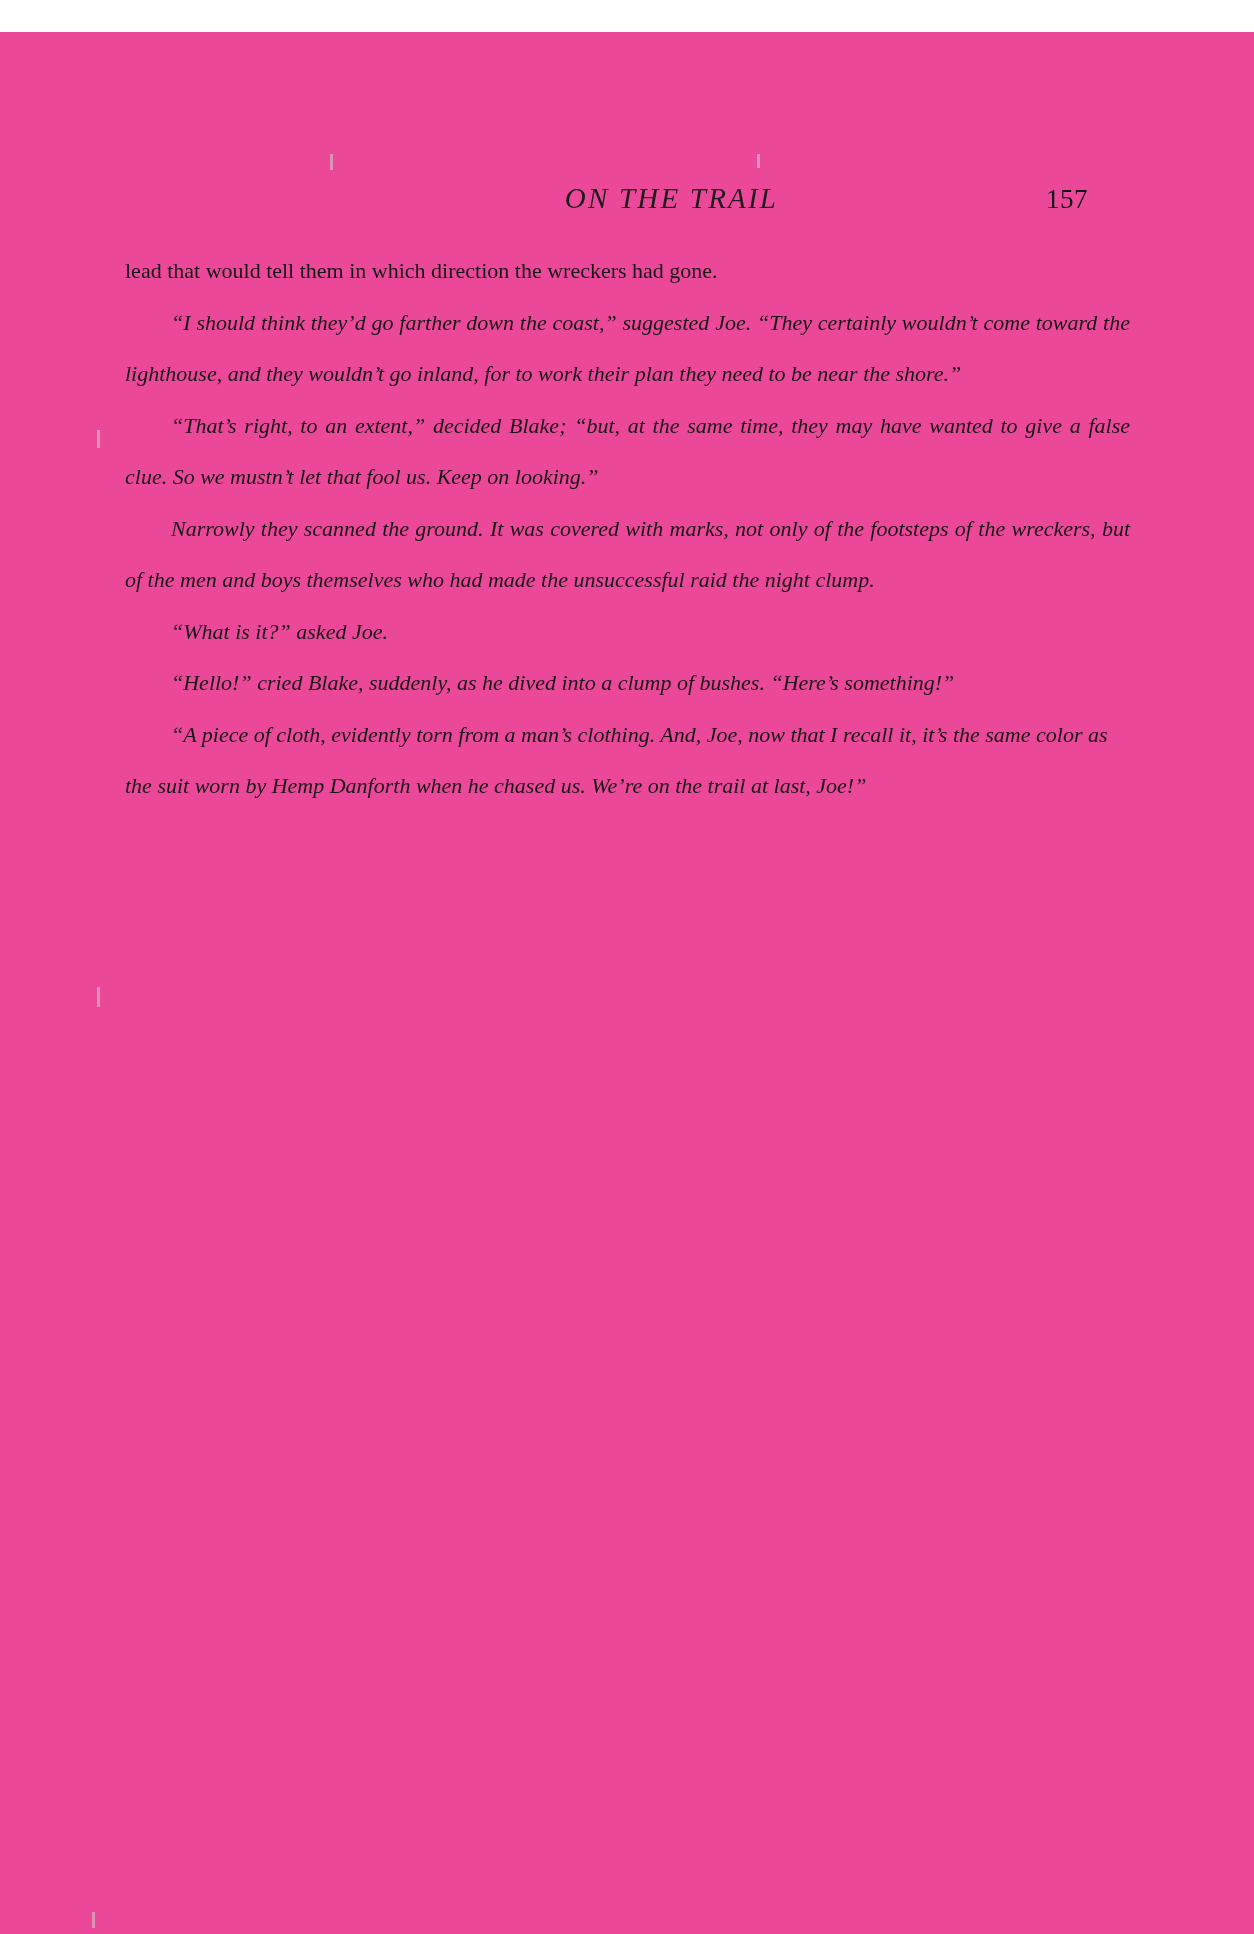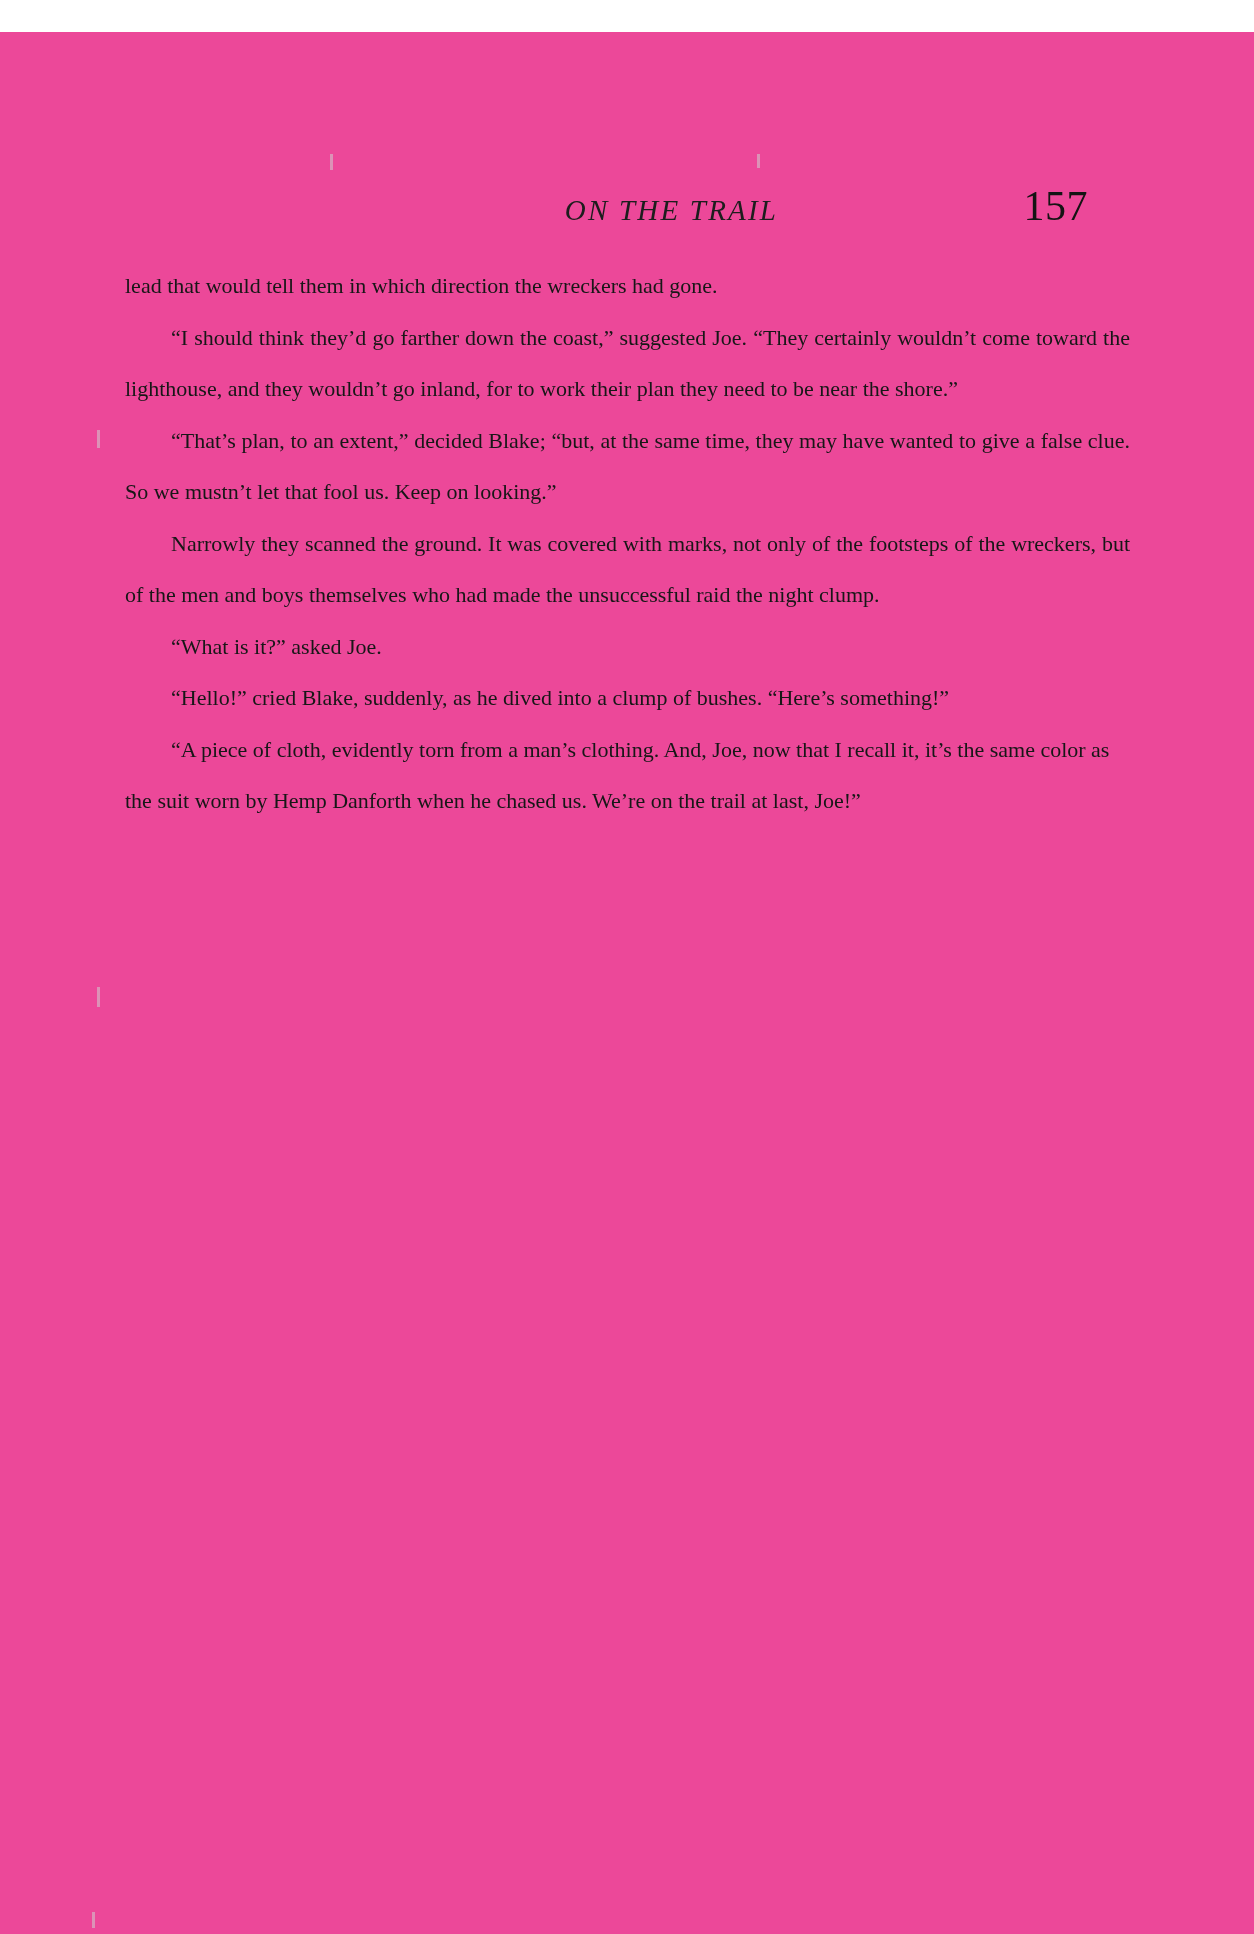"157" .running-head .head-folio { font-size: 42px -> 27px }
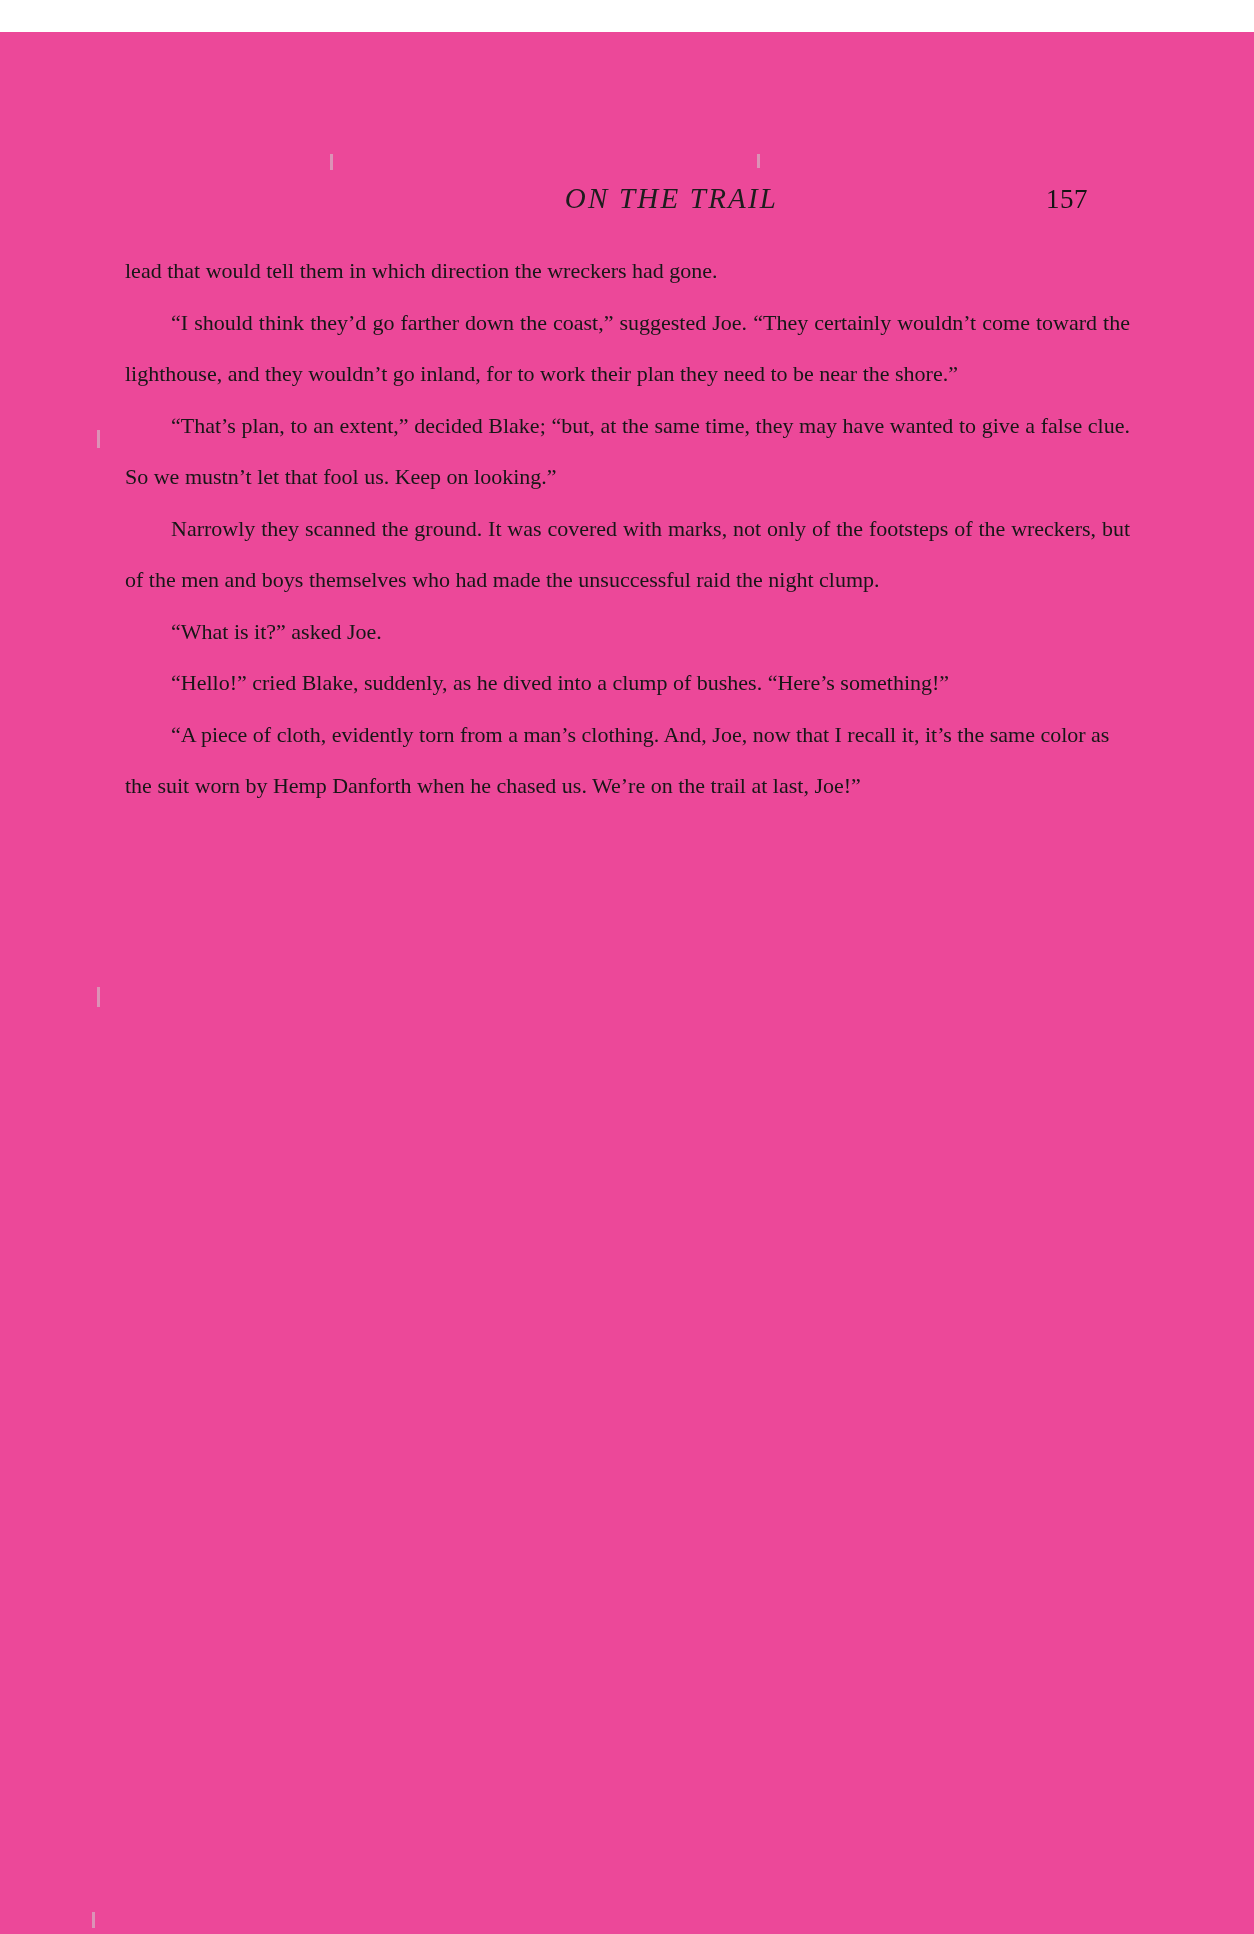"“I should think they’d go" .body-text p.indent { font-style: none -> italic }
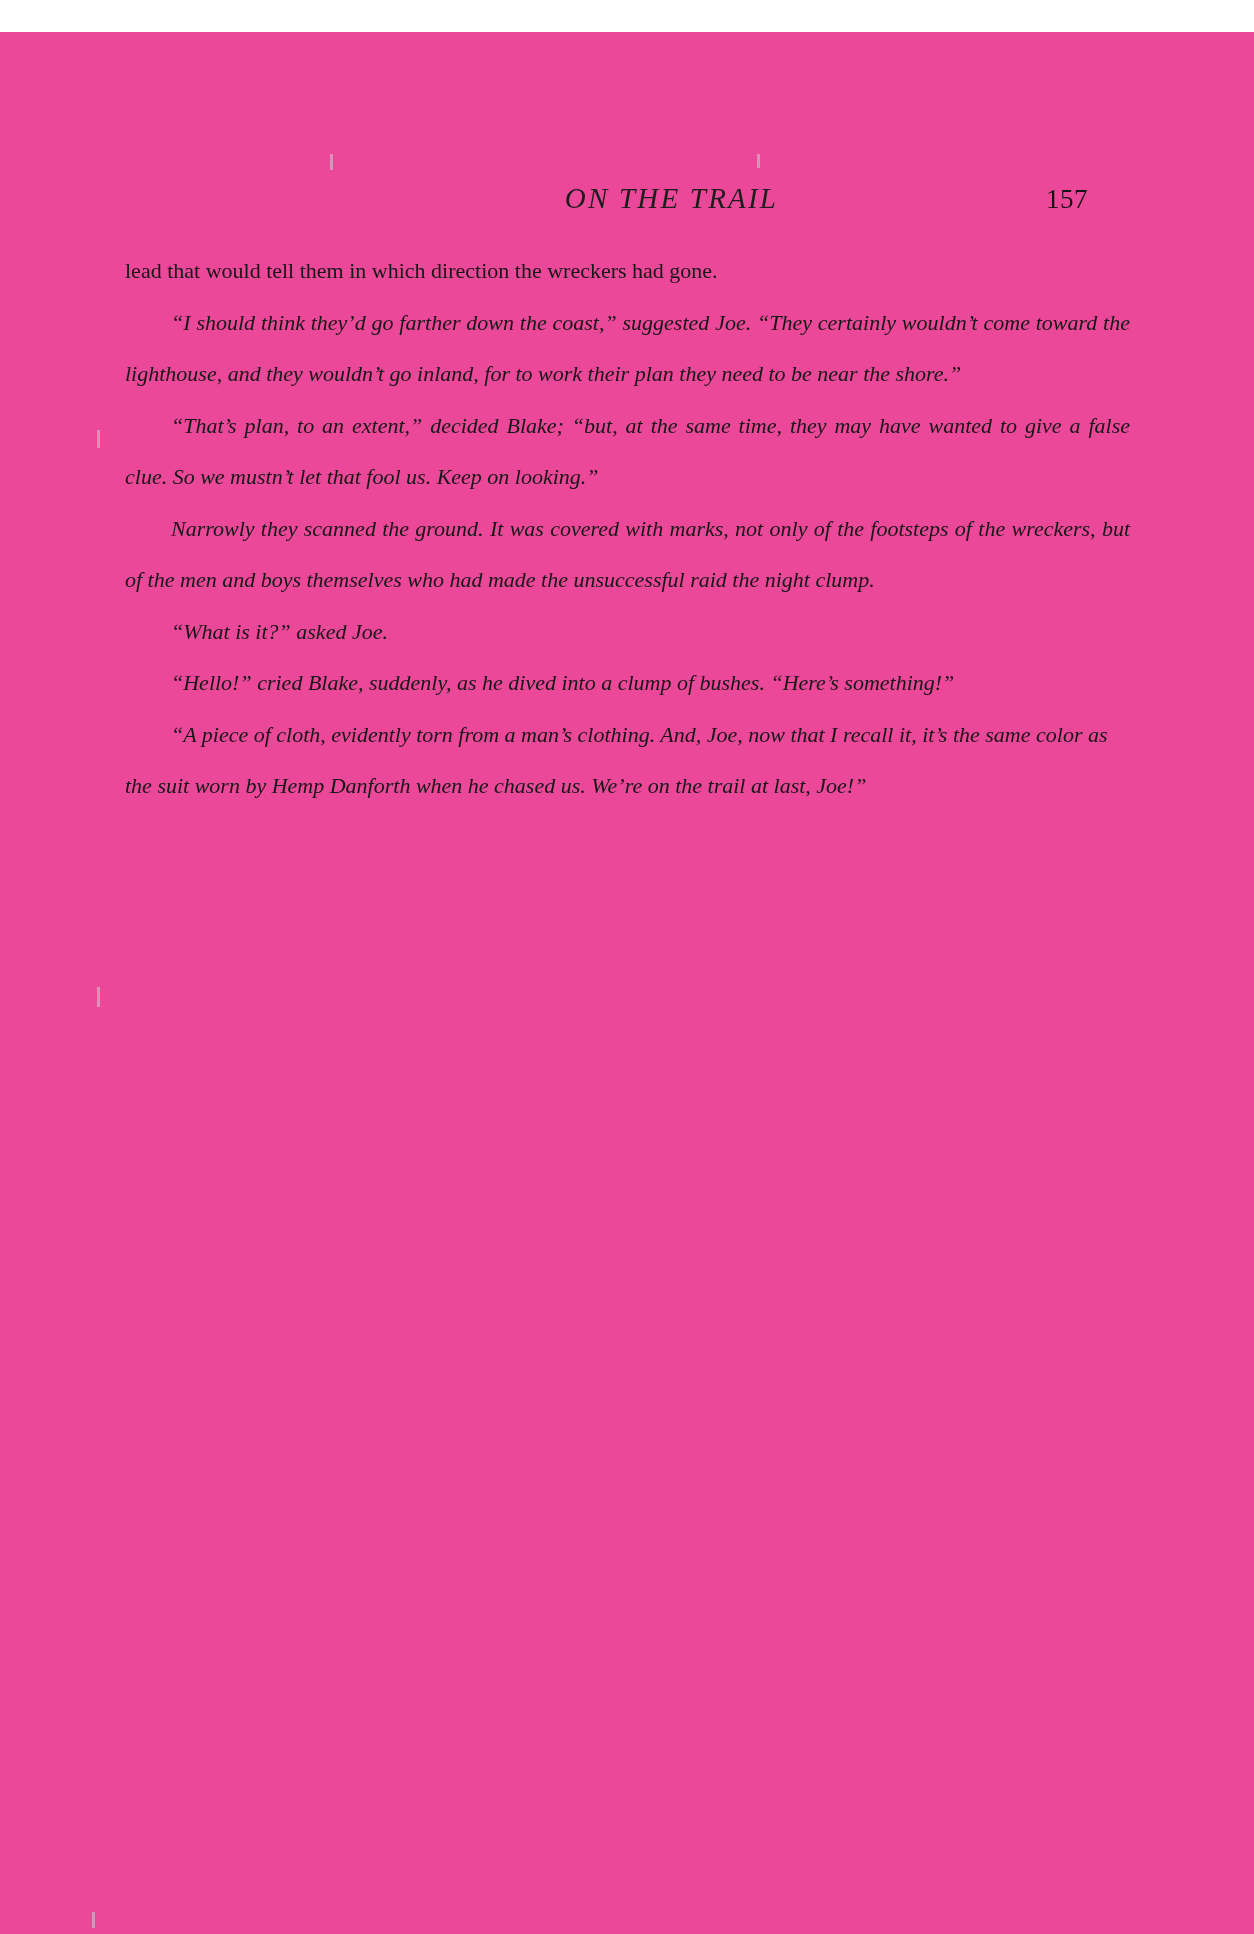"“That’s plan, to an extent,”" p.indent { text: plan -> right }
